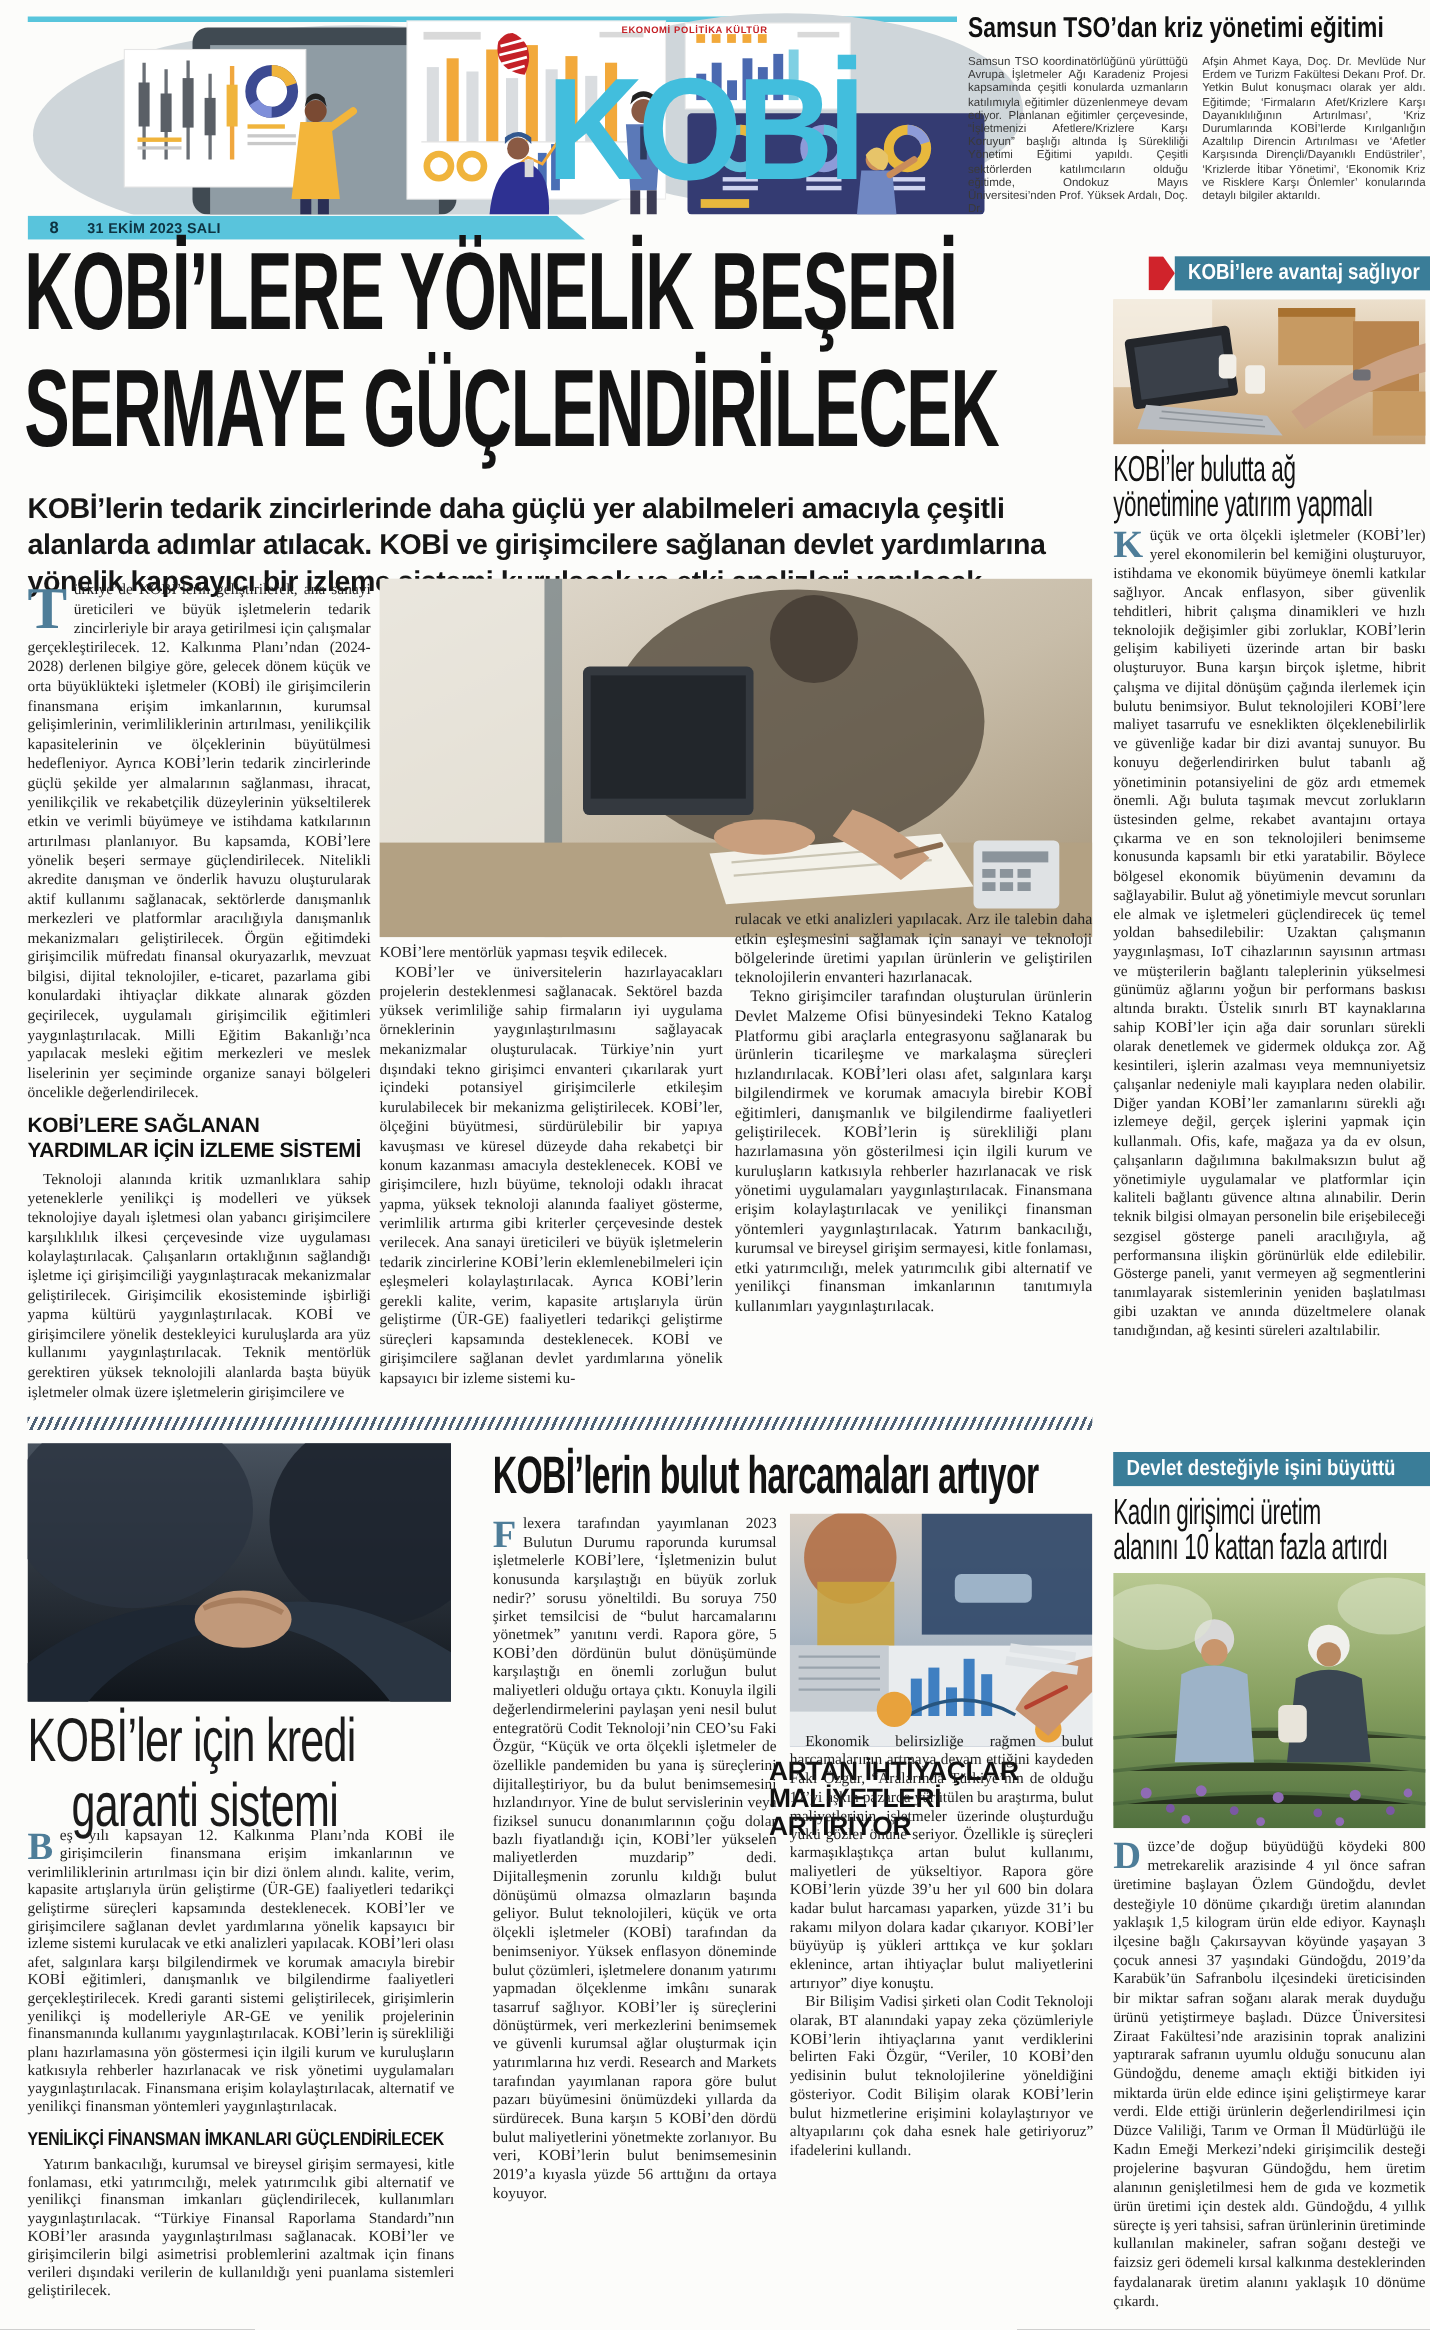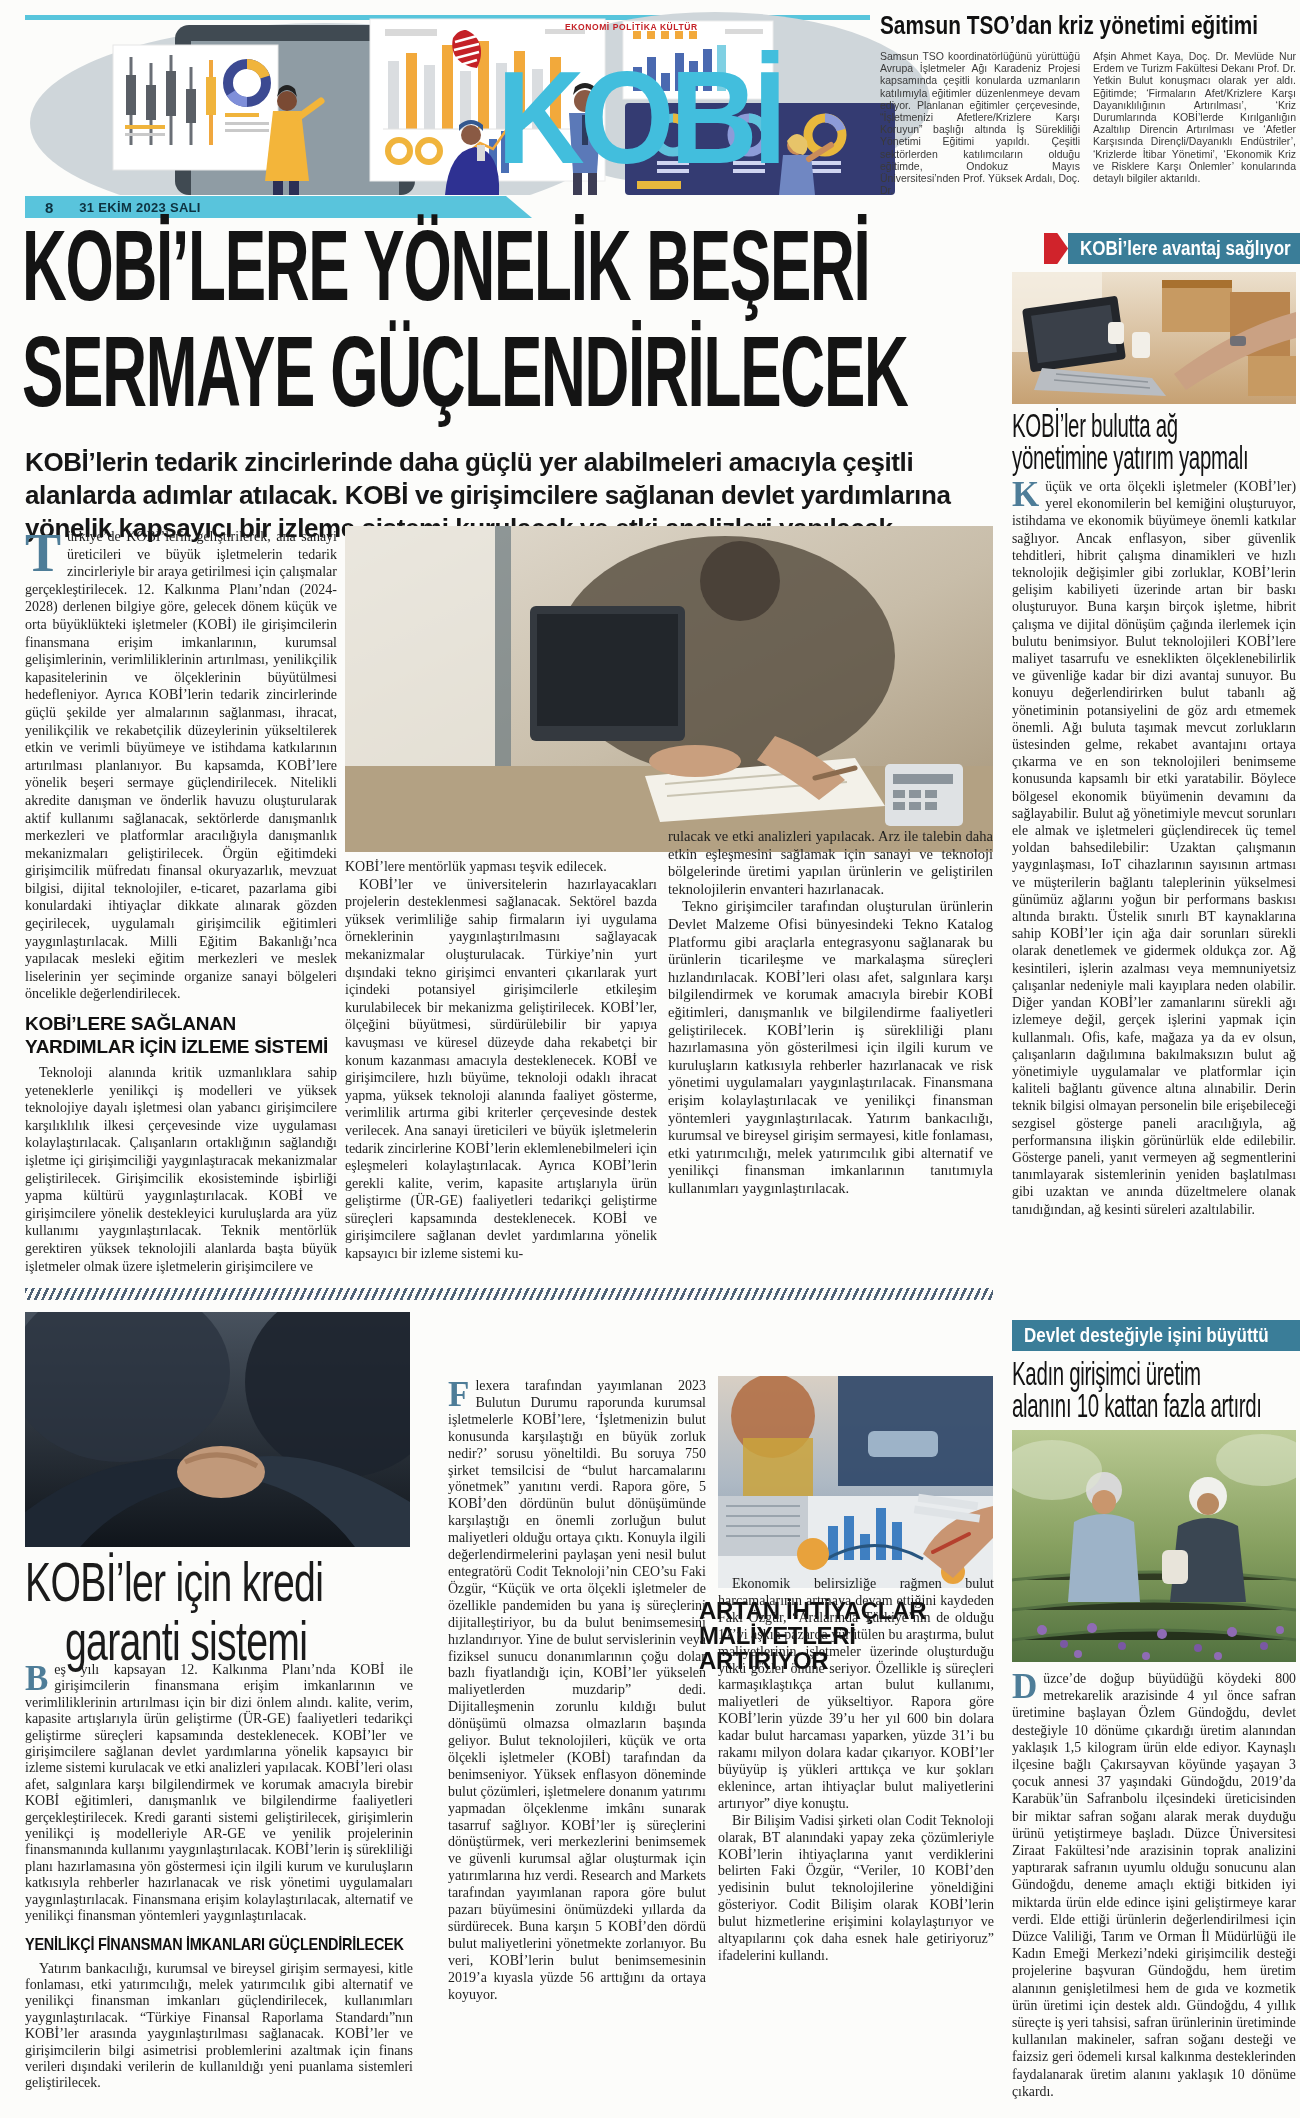"KOBİ’lerin bulut harcamaları artıyor" div.abs { html: none -> <div> <span>KOBİ’lerin bulut harcamaları artıyor</span> </div> }
